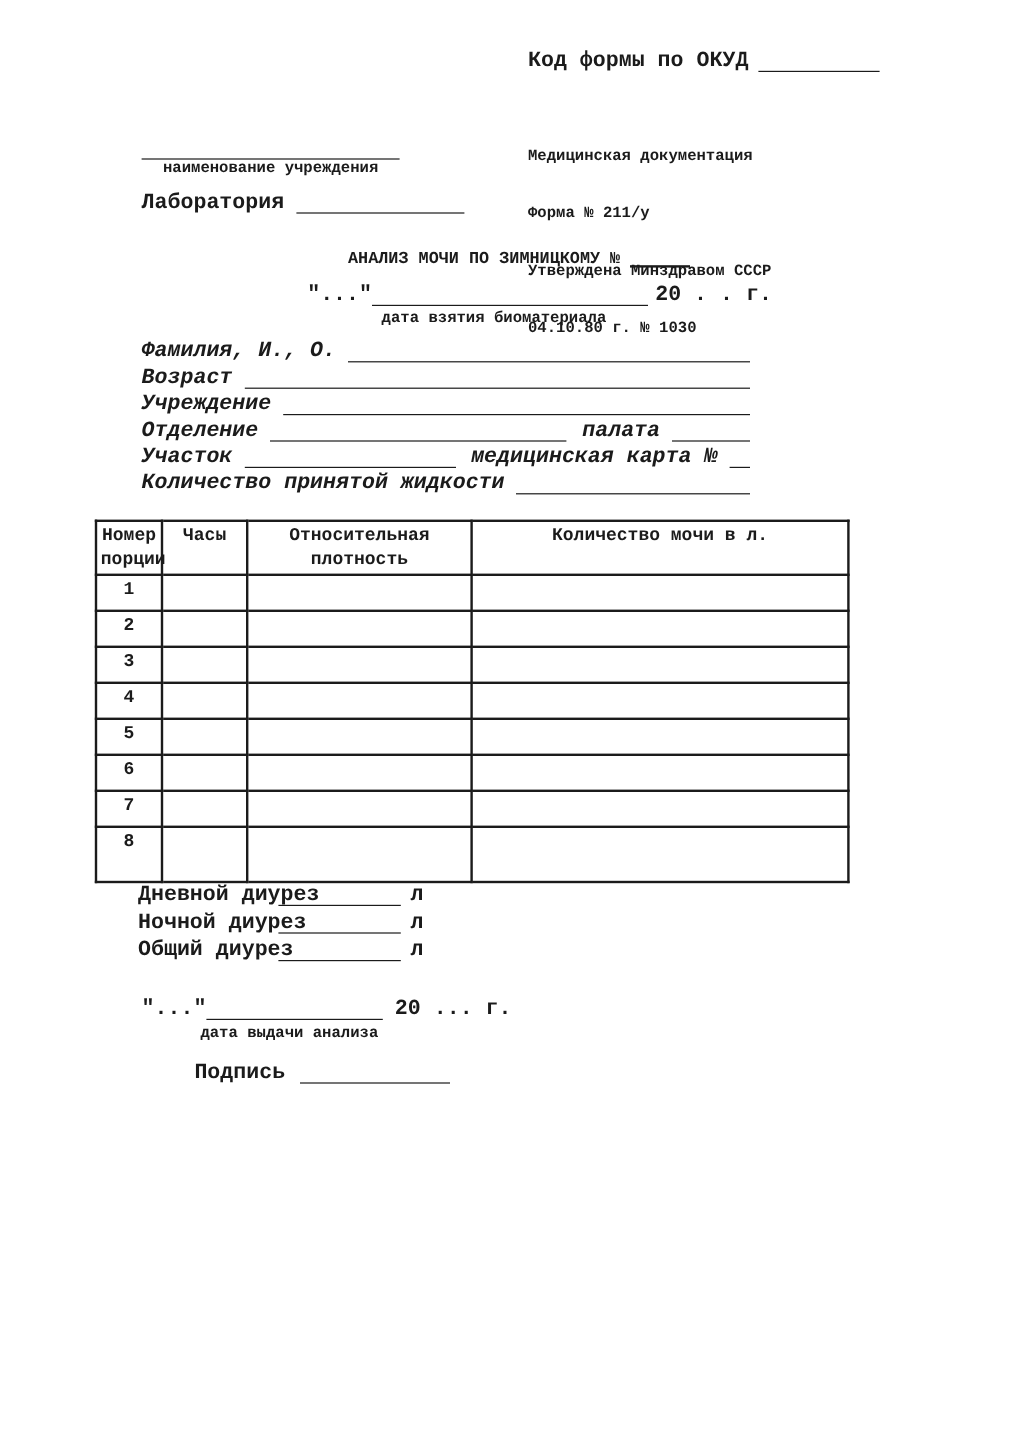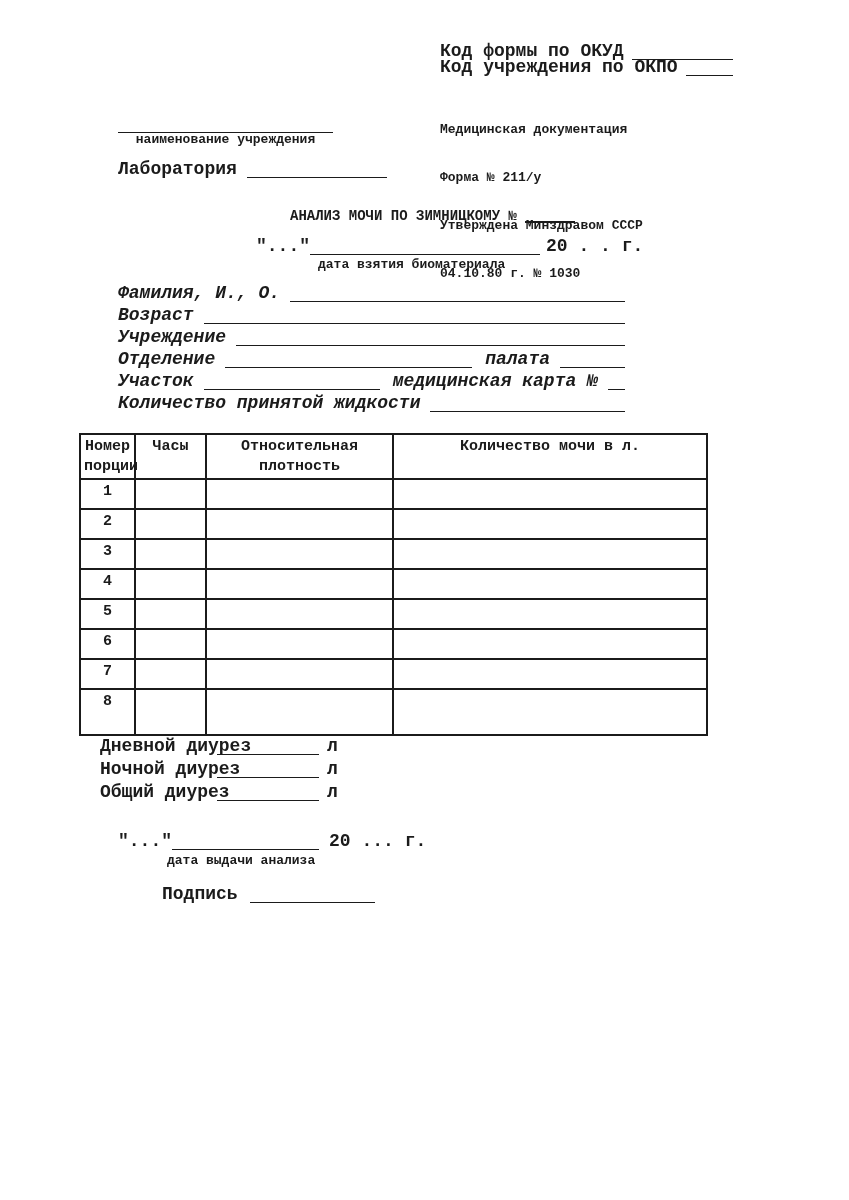"Код учреждения по ОКПО" div.row { html: <div> <span>Код учреждения по ОКПО</span> <span></span> </div> -> none }
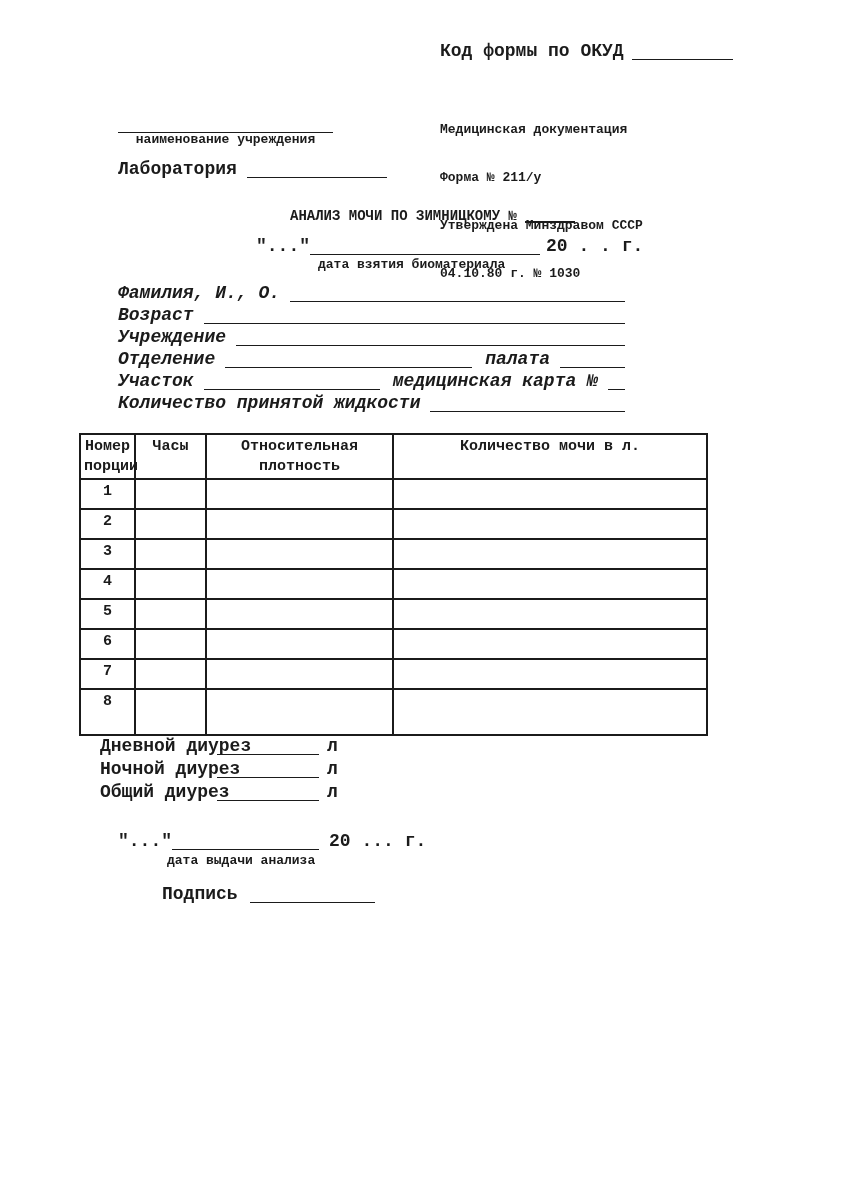"Дневной диурез" .diuresis { left: 100px -> 115px }
